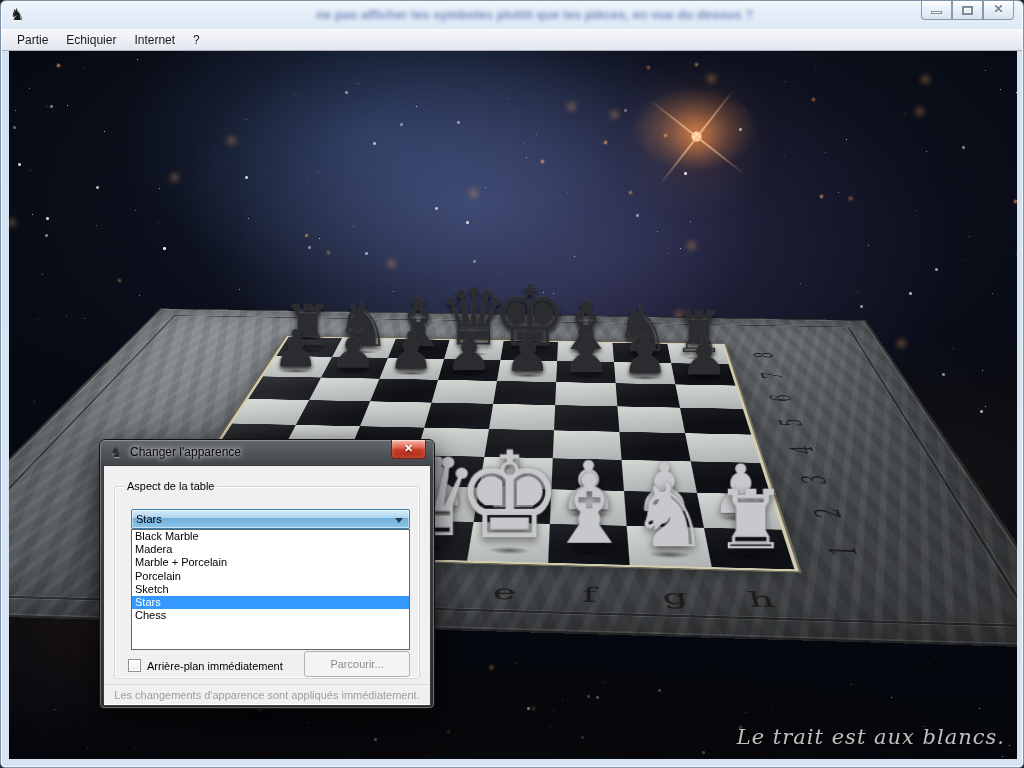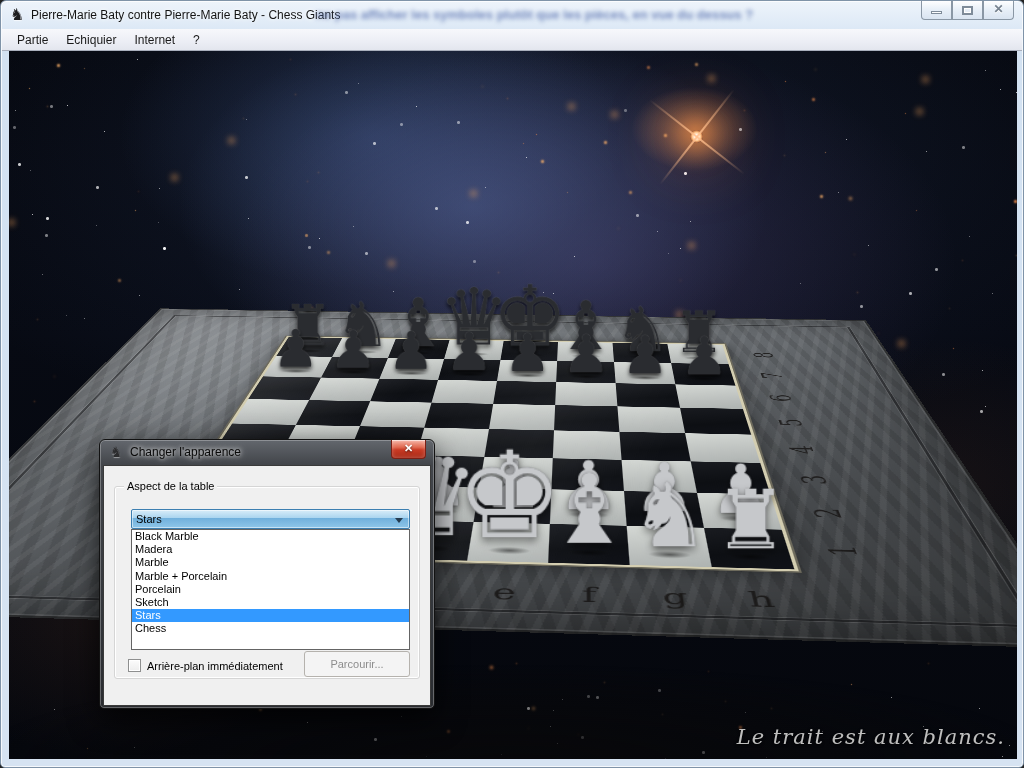"Pierre-Marie Baty contre Pierre-Marie" div.title-text { html: <div>Pierre-Marie Baty contre Pierre-Marie Baty - Chess Giants</div> -> none }
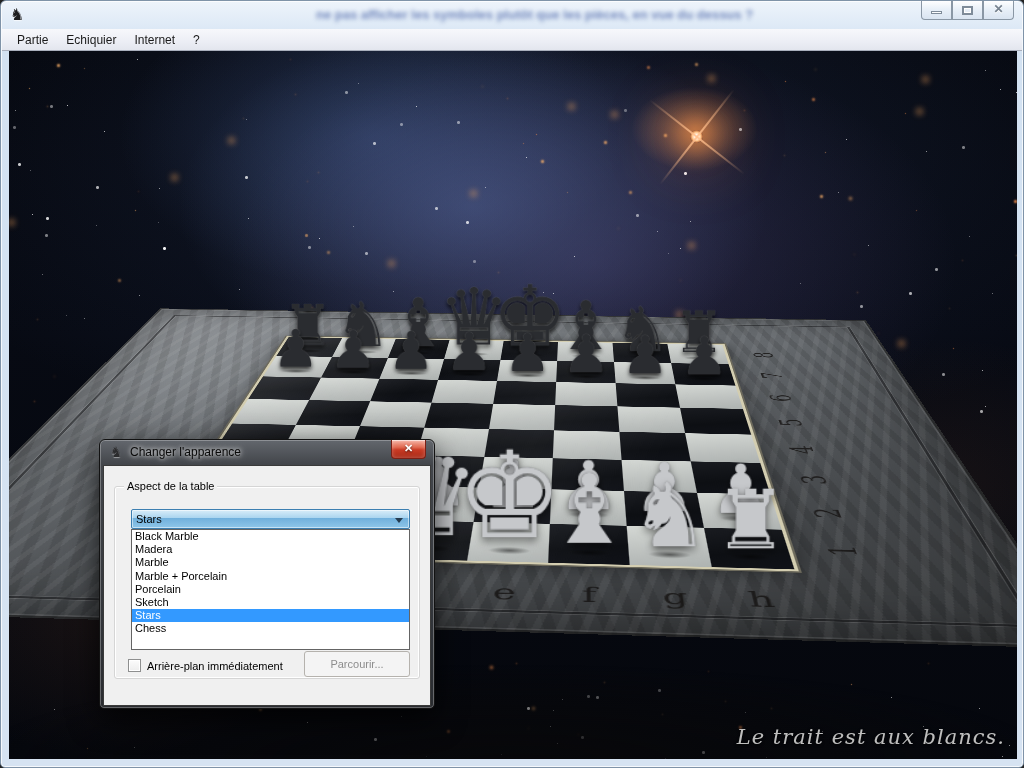"Marble" div.opt { html: <div>Marble</div> -> none }
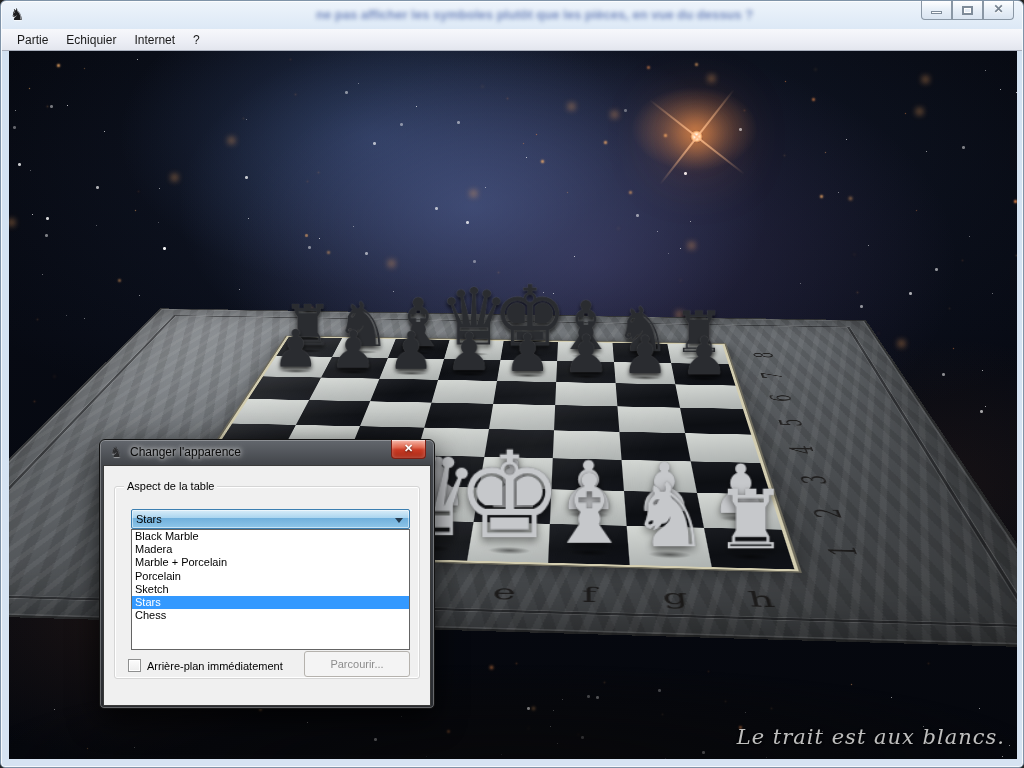"Les changements d'apparence sont" div.dlg-footer { html: none -> <div>Les changements d'apparence sont appliqués immédiatement.</div> }
